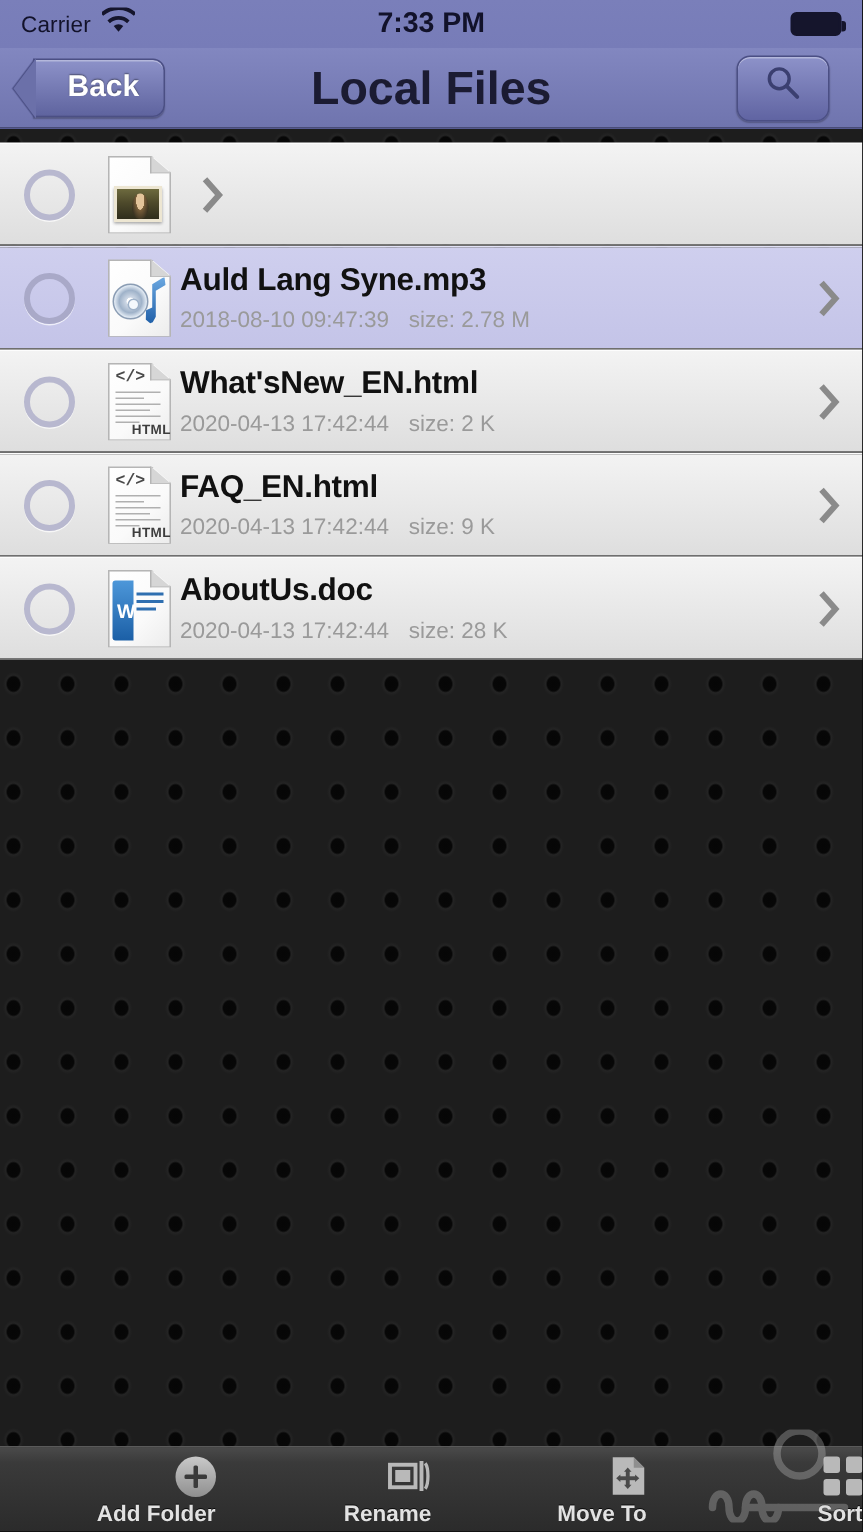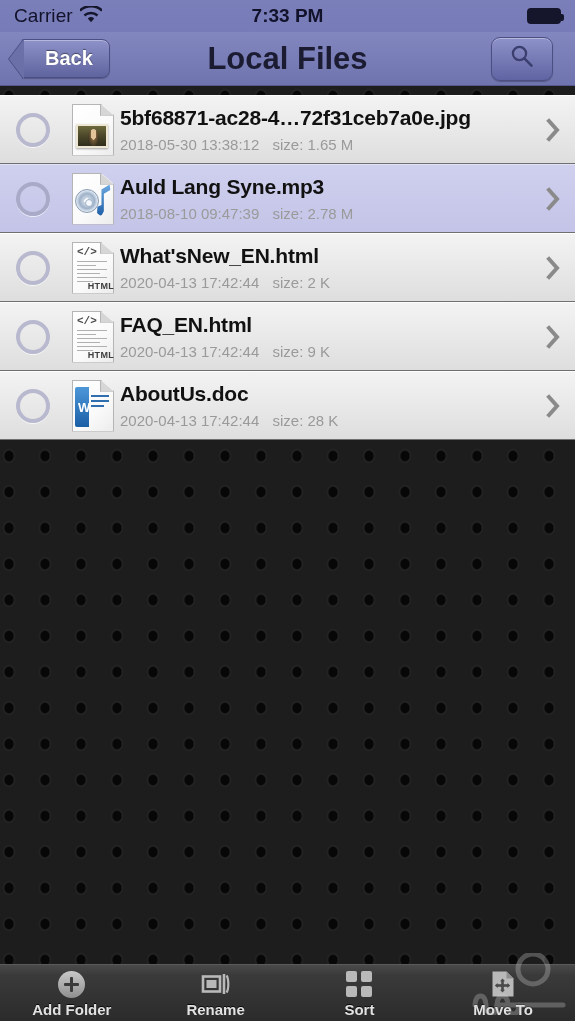"Carrier" .sb-carrier { font-size: 19px -> 15px }
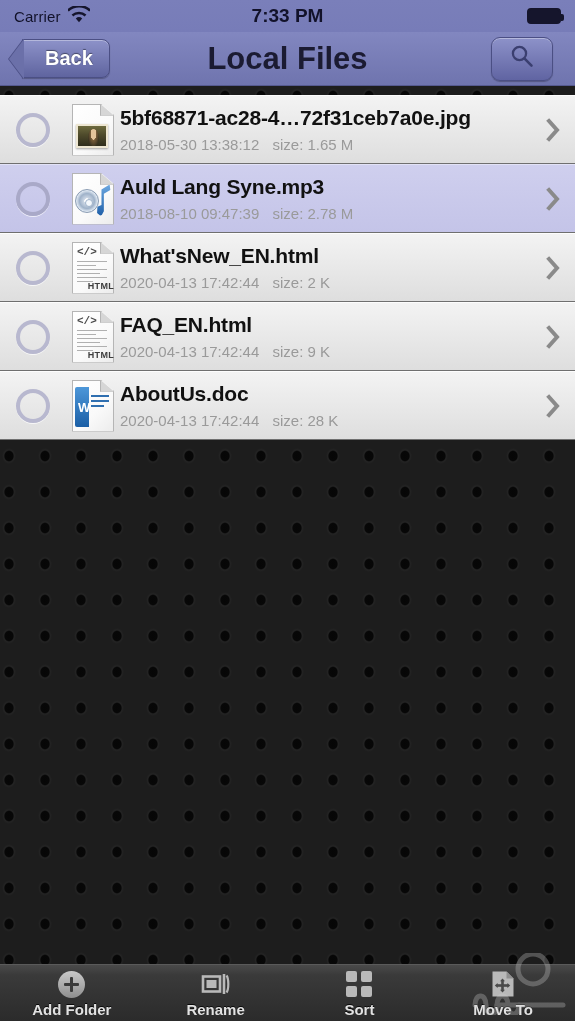"5bf68871-ac28-4…72f31ceb7a0e.jpg" div.row-text { html: <div> <div>5bf68871-ac28-4…72f31ceb7a0e.jpg</div> <div> <span>2018-05-30 13:38:12</span> <span>size: 1.65 M</span> </div> </div> -> none }
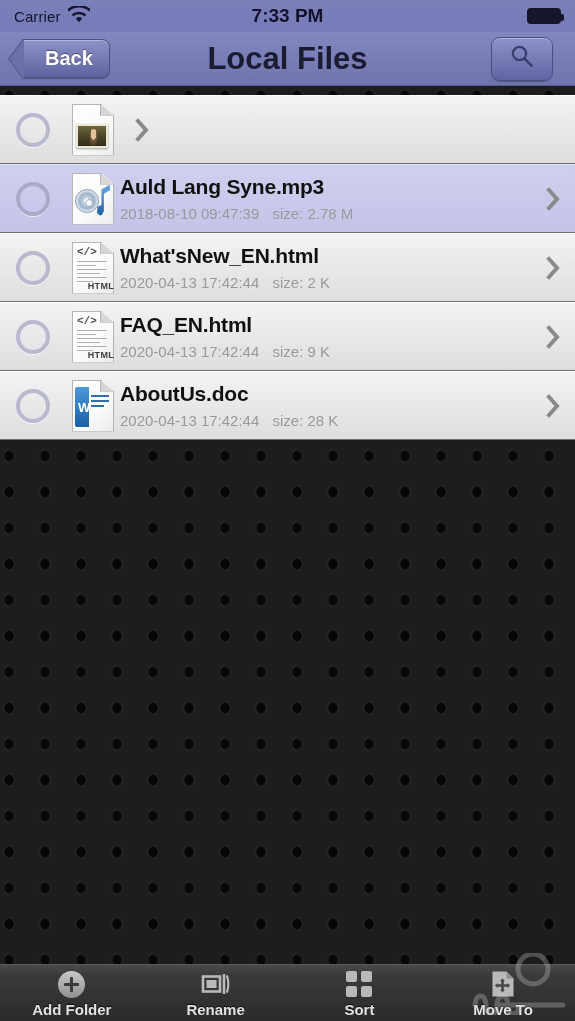"Add Folder" .tb-item { align-items: center -> flex-end }
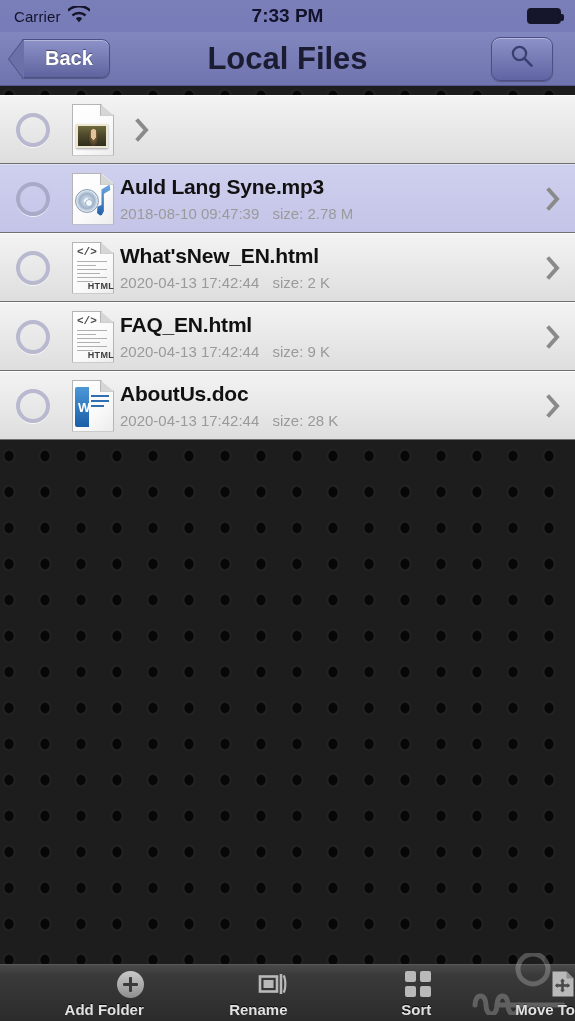"Sort" div.tb-item { order: before "Move To" -> after "Move To" }
